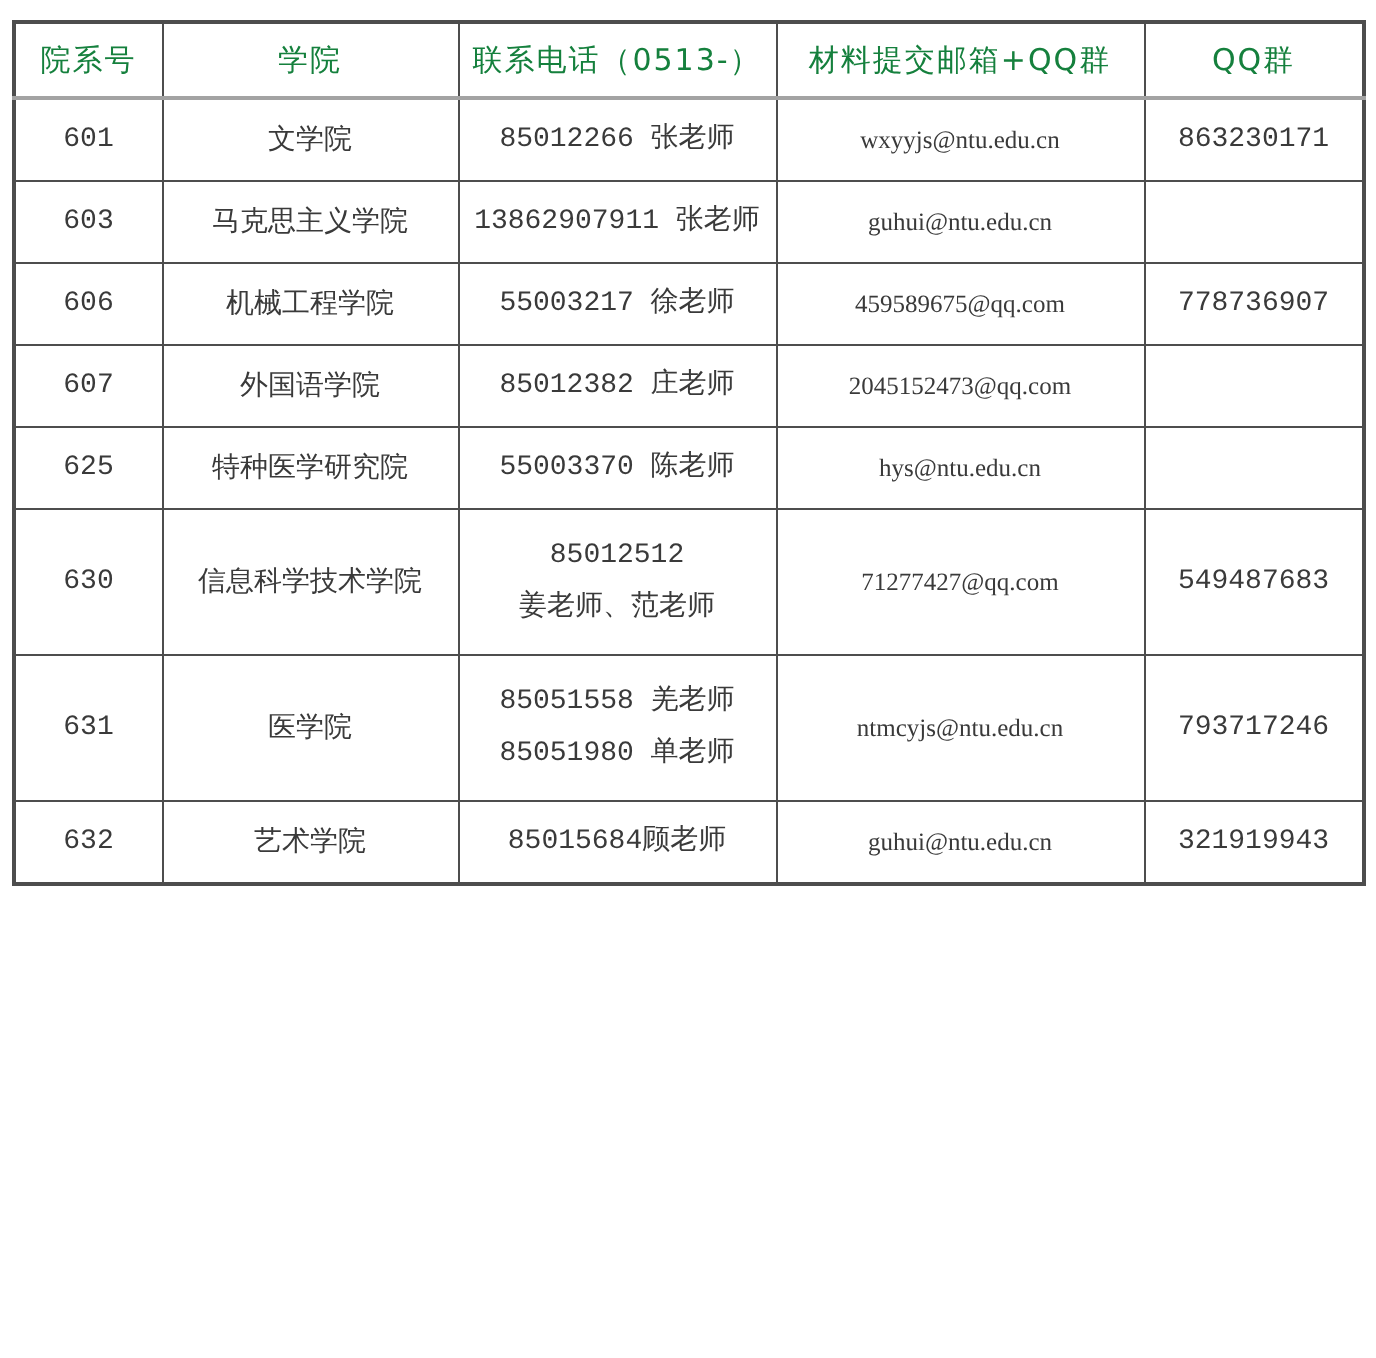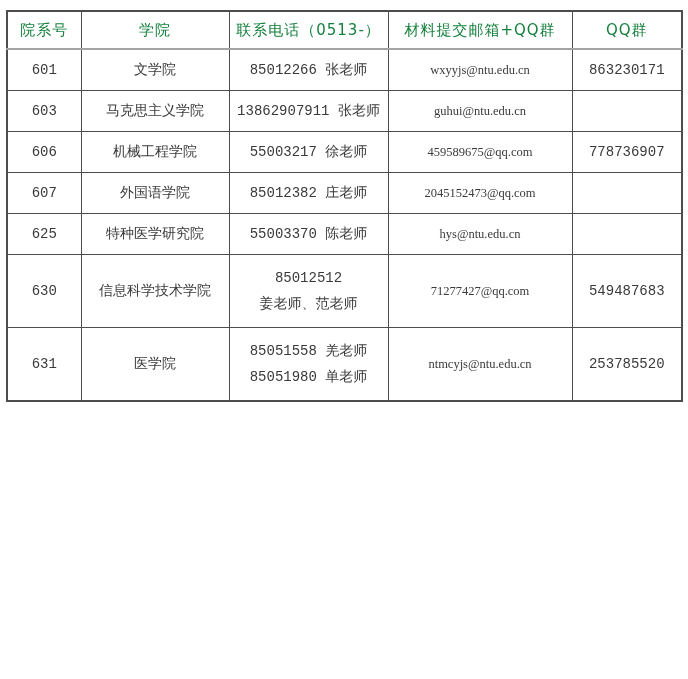"253785520" td.num { text: 253785520 -> 793717246 }
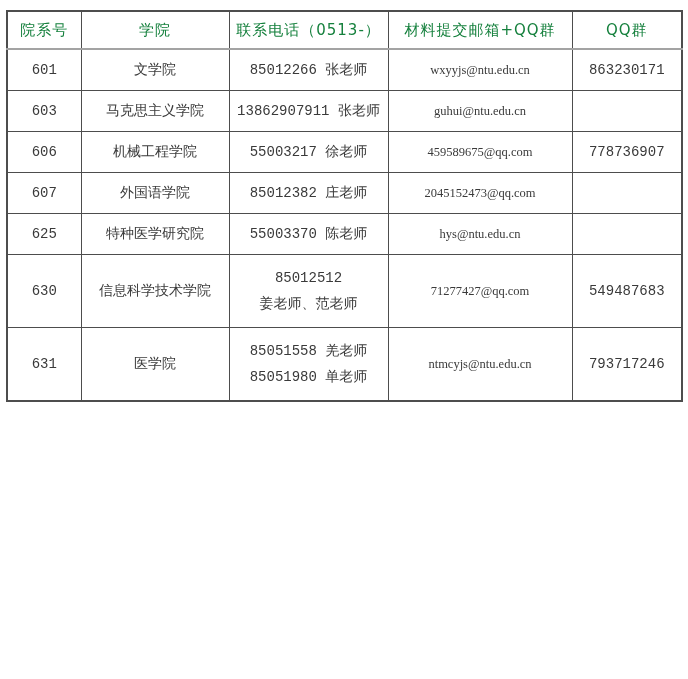"632" tr { html: none -> <tr> <td>632</td> <td>艺术学院</td> <td> <div>85015684顾老师</div> </td> <td>guhui@ntu.edu.cn</td> <td>321919943</td> </tr> }
